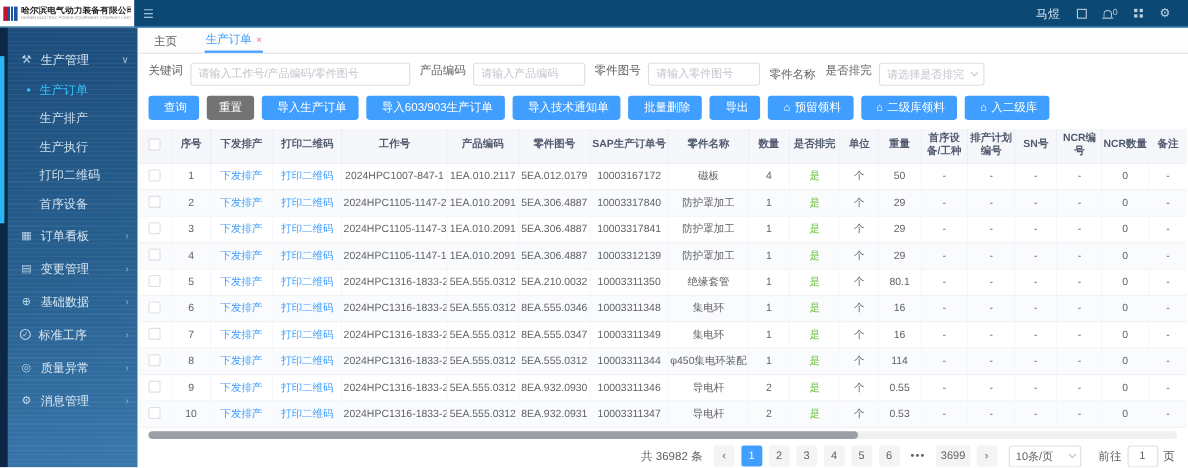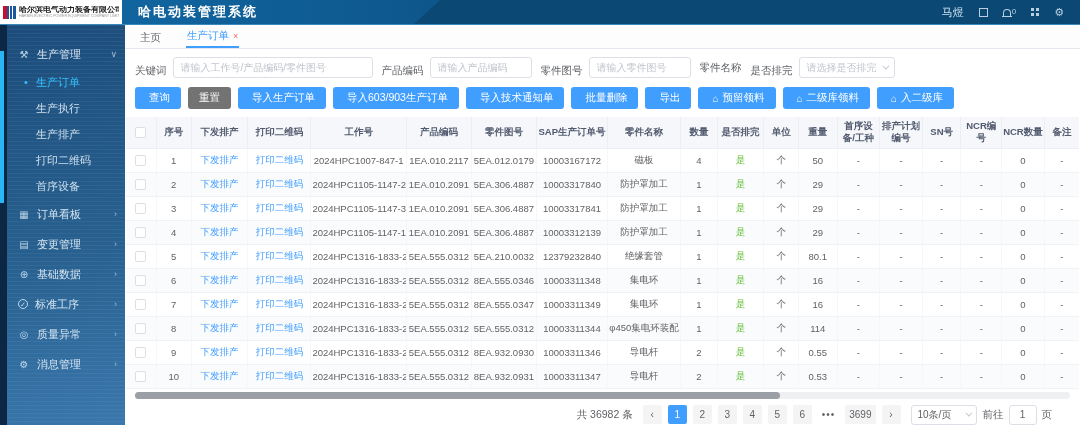"哈电动装管理系统" div.title-band { html: <div> <span>哈电动装管理系统</span> </div> -> none }
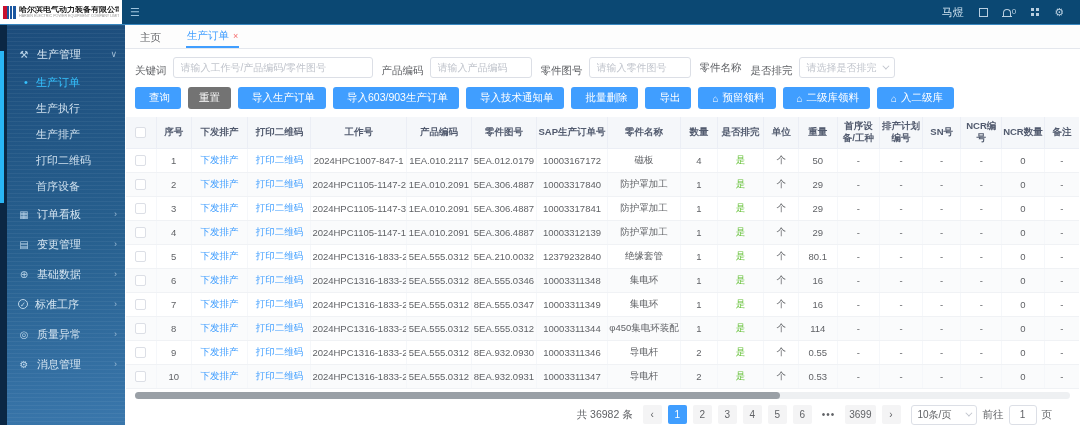"关键词" .filter-field { align-items: flex-end -> flex-start }
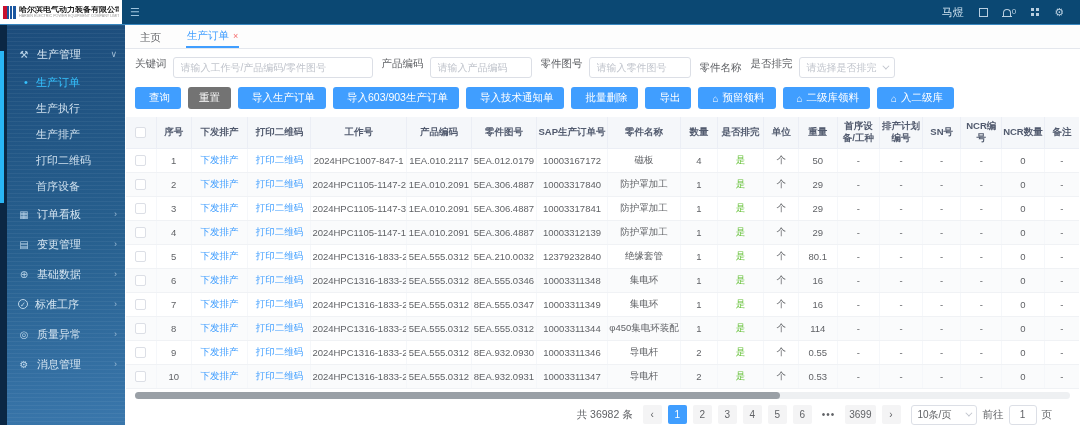"生产执行" div.submenu-item { order: before "生产排产" -> after "生产排产" }
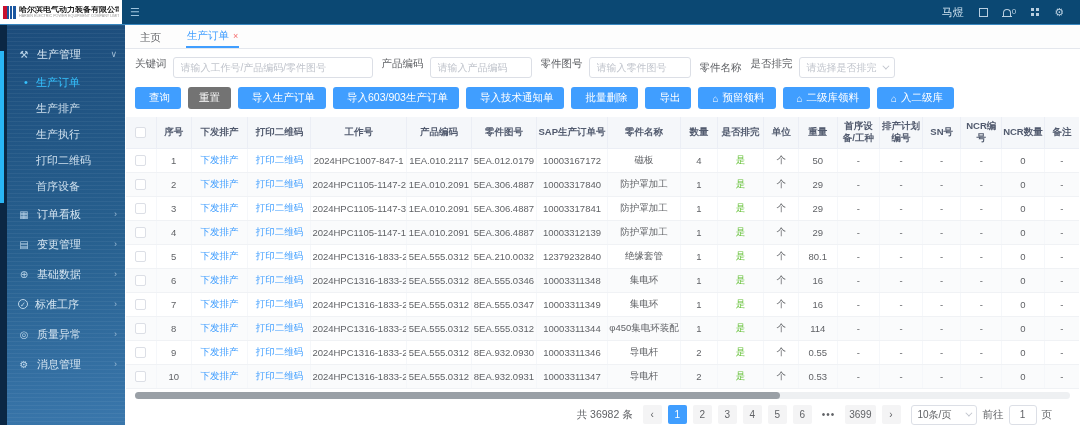"12379232840" td { text: 12379232840 -> 10003311350 }
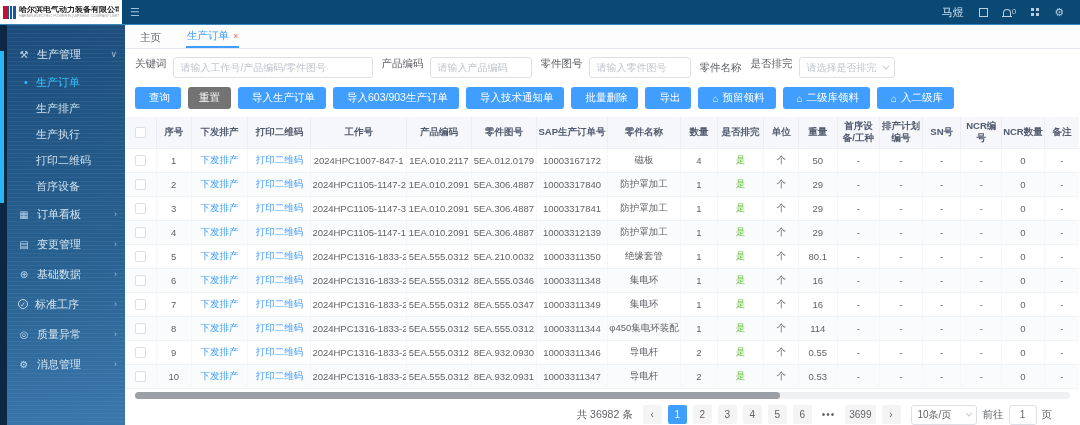"共 36982 条" .pagination { padding: 6px 28px 0 -> 6px 12px 0 }
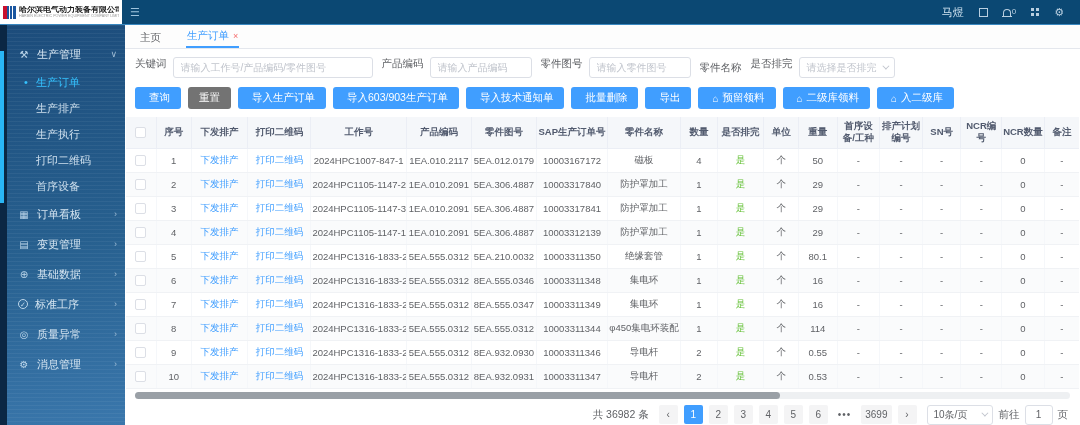"前往" .pg-goto { margin-left: none -> 10px }
